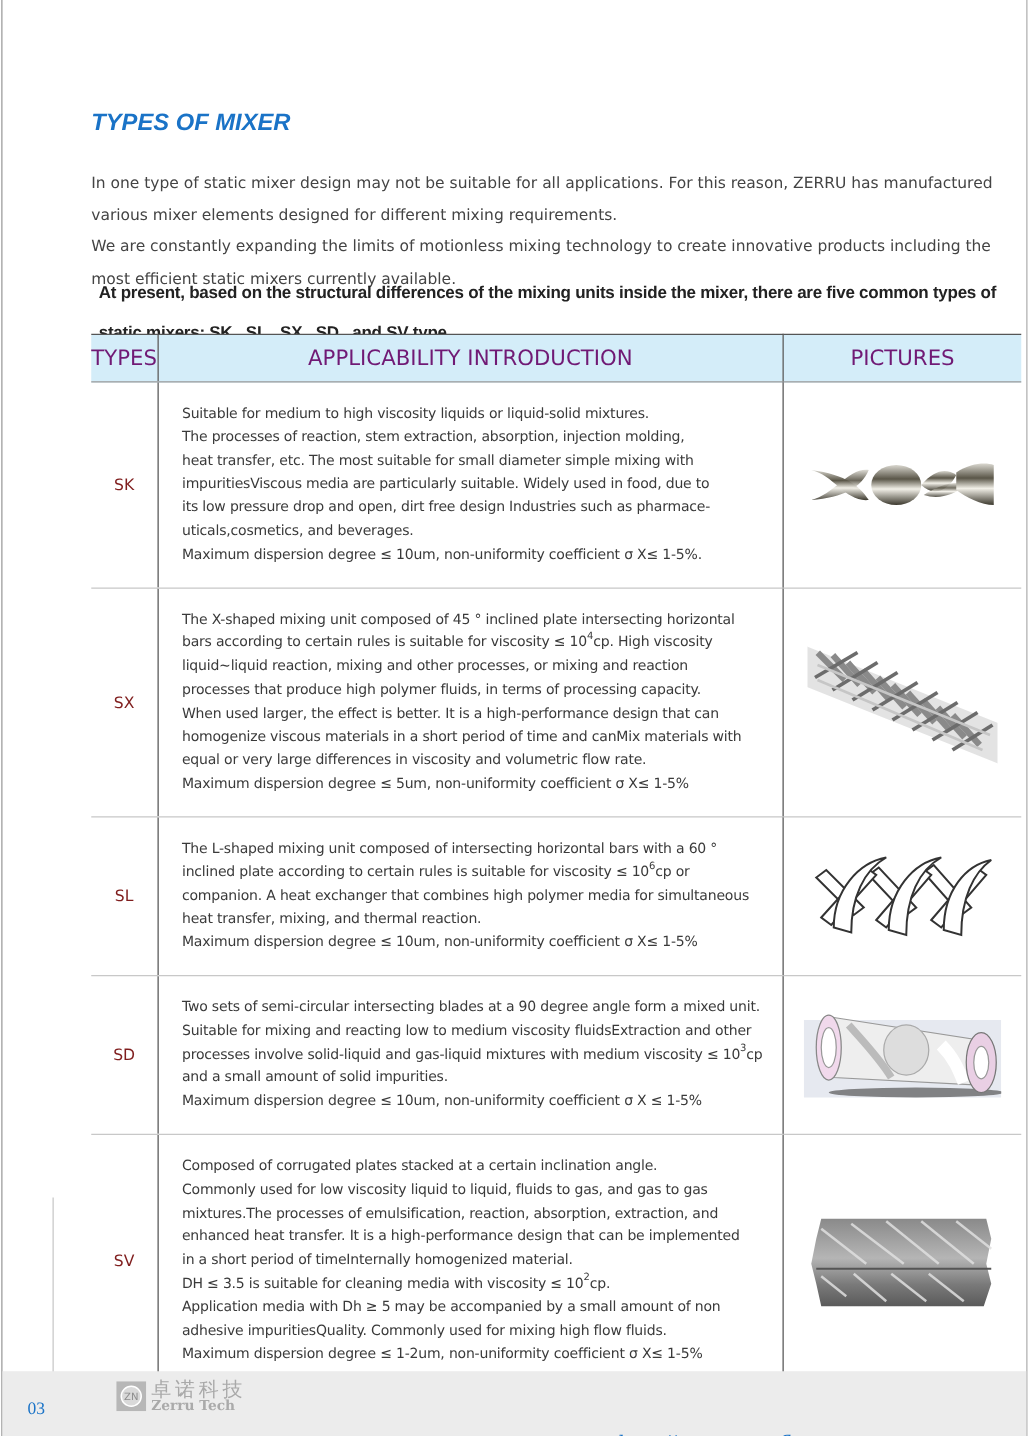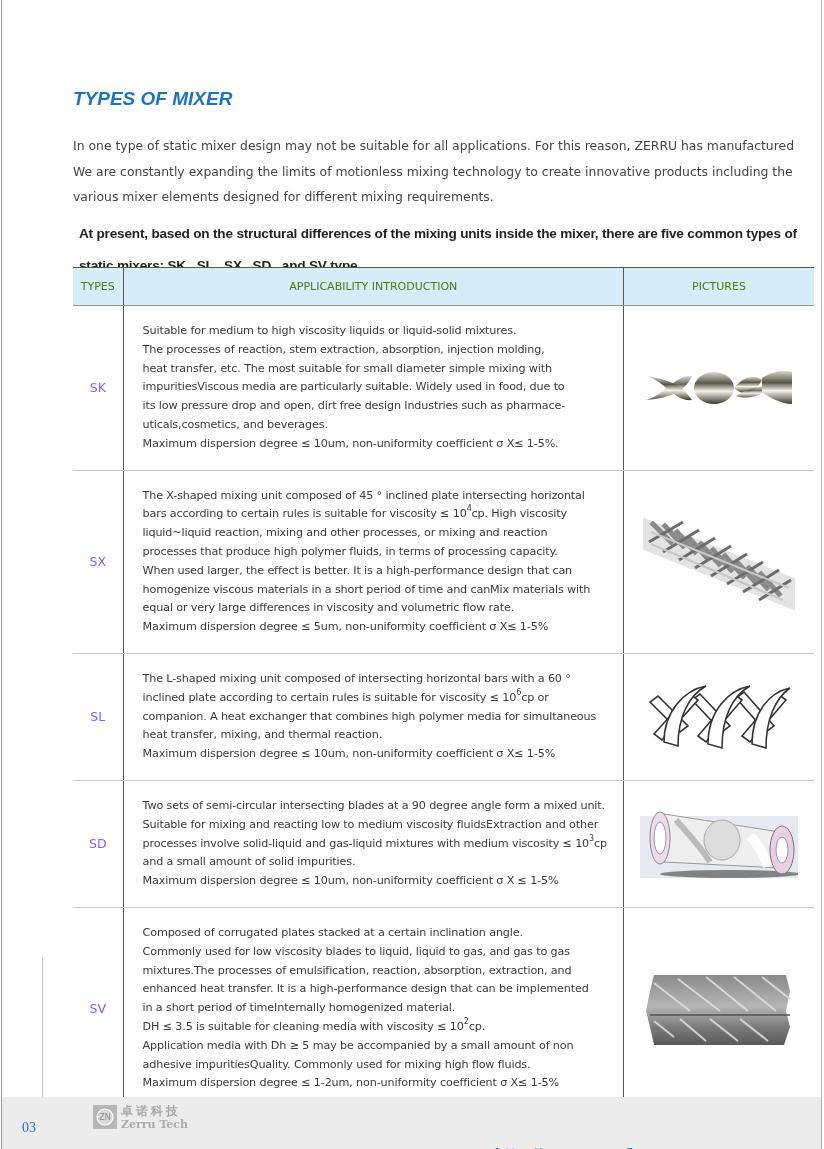"We are constantly expanding the" p { order: before "various mixer elements designed for" -> after "various mixer elements designed for" }
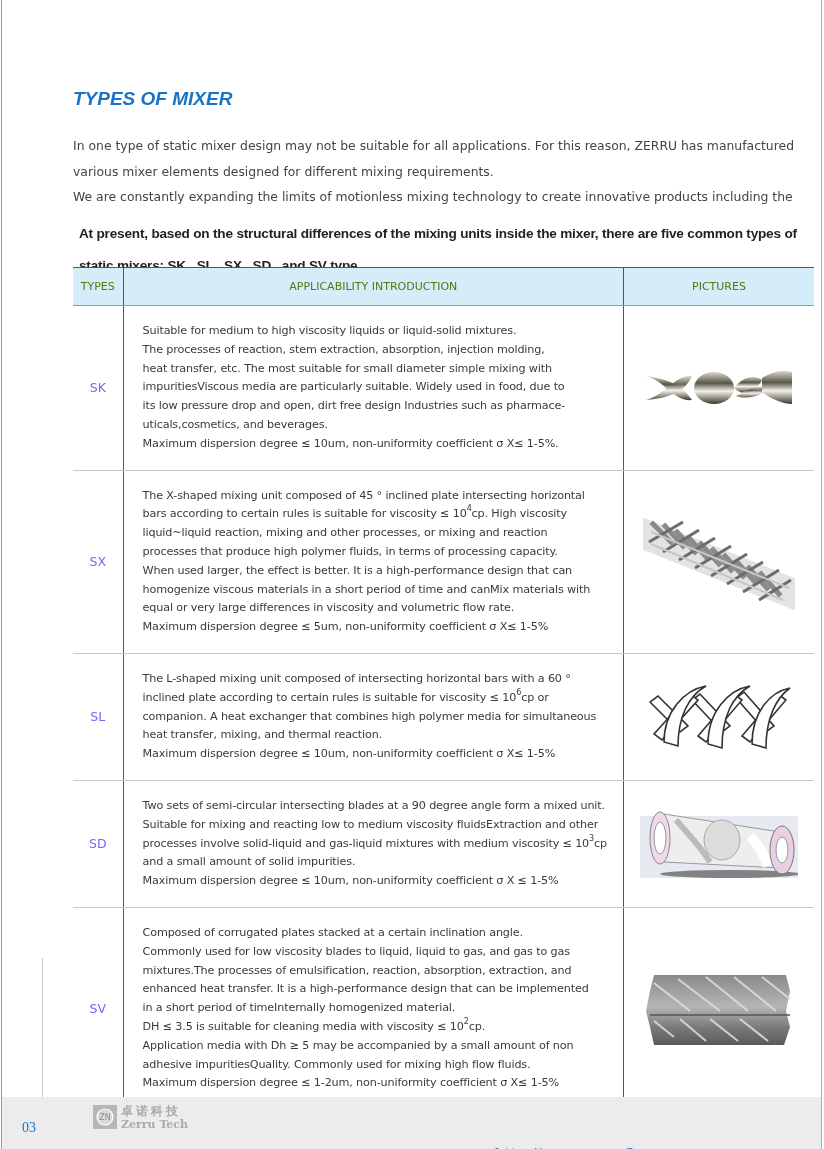"most efficient static mixers currently" p { html: none -> <p>most efficient static mixers currently available.</p> }
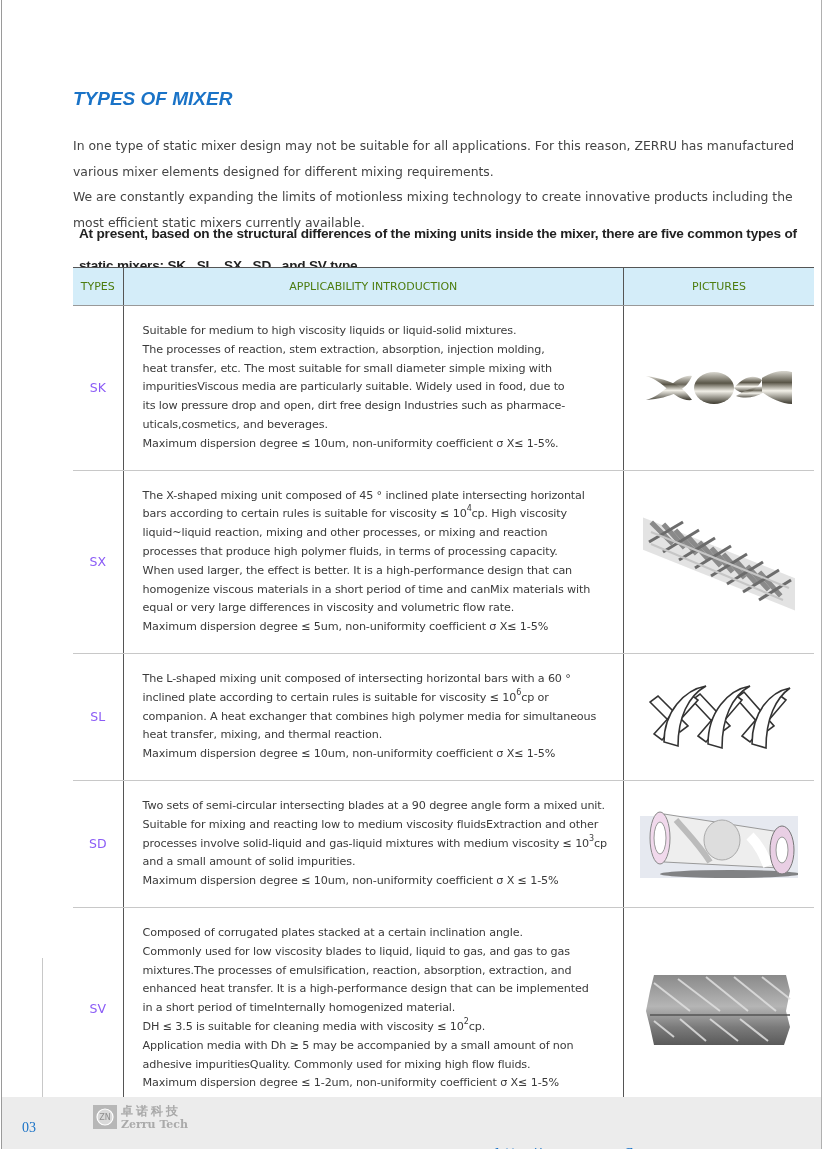"TYPES" table.mix th { color: #4d7c0f -> #701a75; font-size: 11px -> 17px }
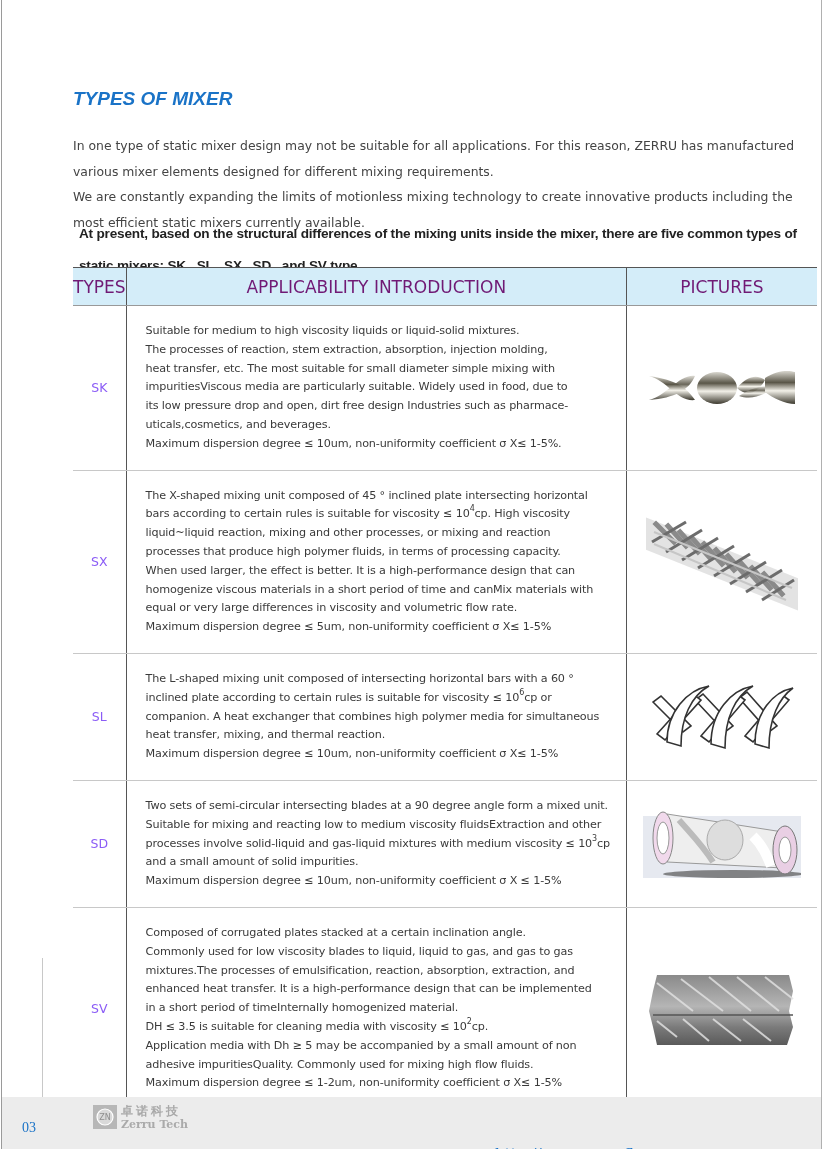"SK" .c1 { color: #8b5cf6 -> #7f1d1d }
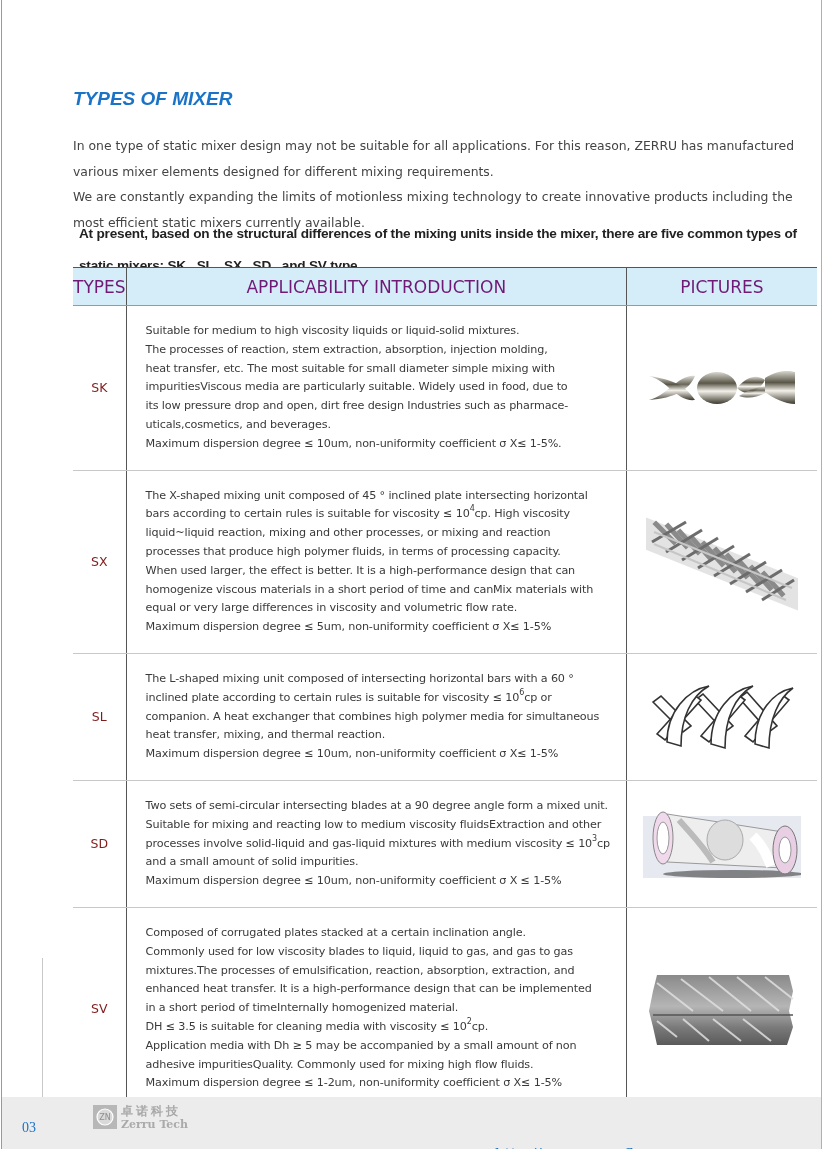"Commonly used for low viscosity" div { text: blades to liquid, liquid -> liquid to liquid, fluids }
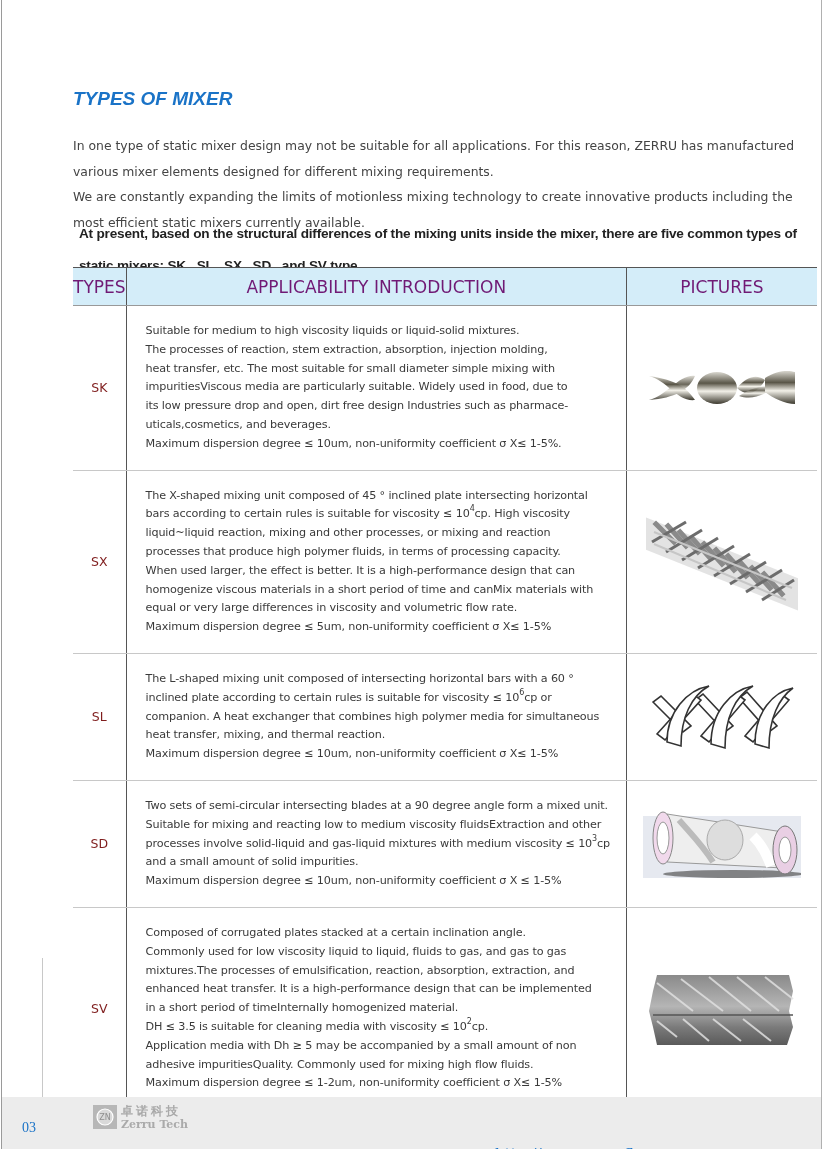"卓诺科技" .logo-cn { font-size: 12px -> 16px; font-weight: bold -> normal }
